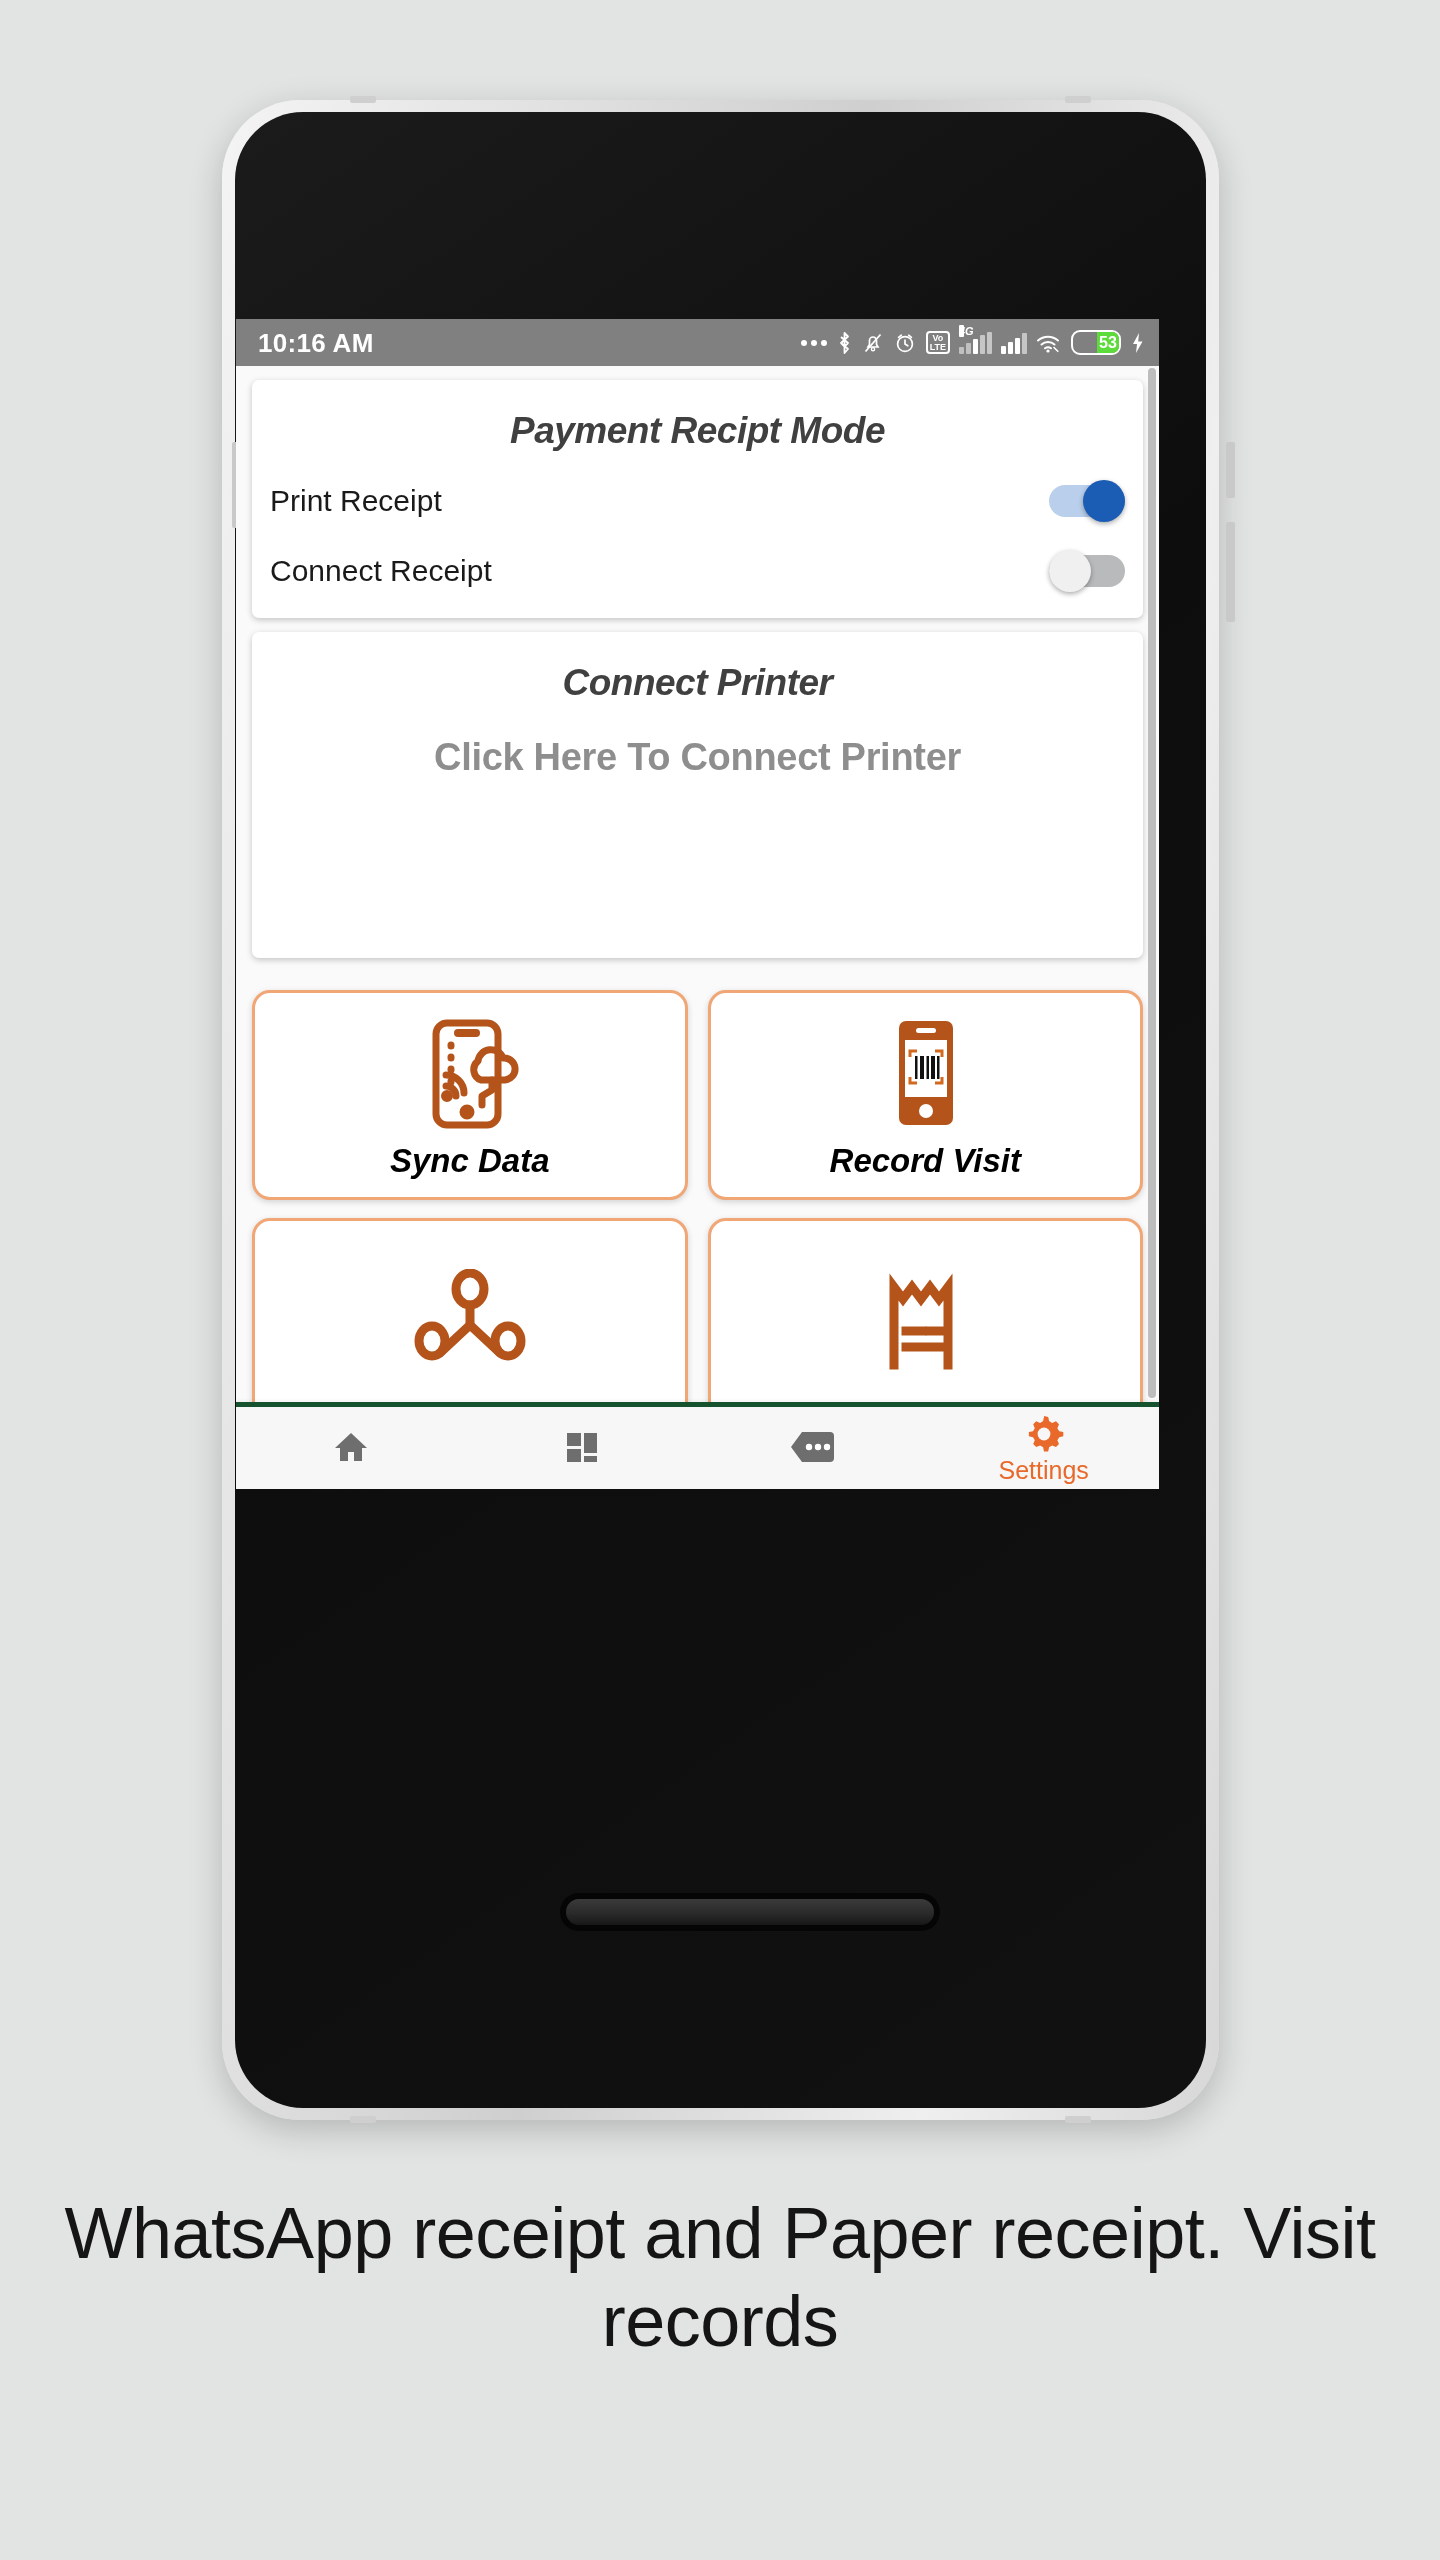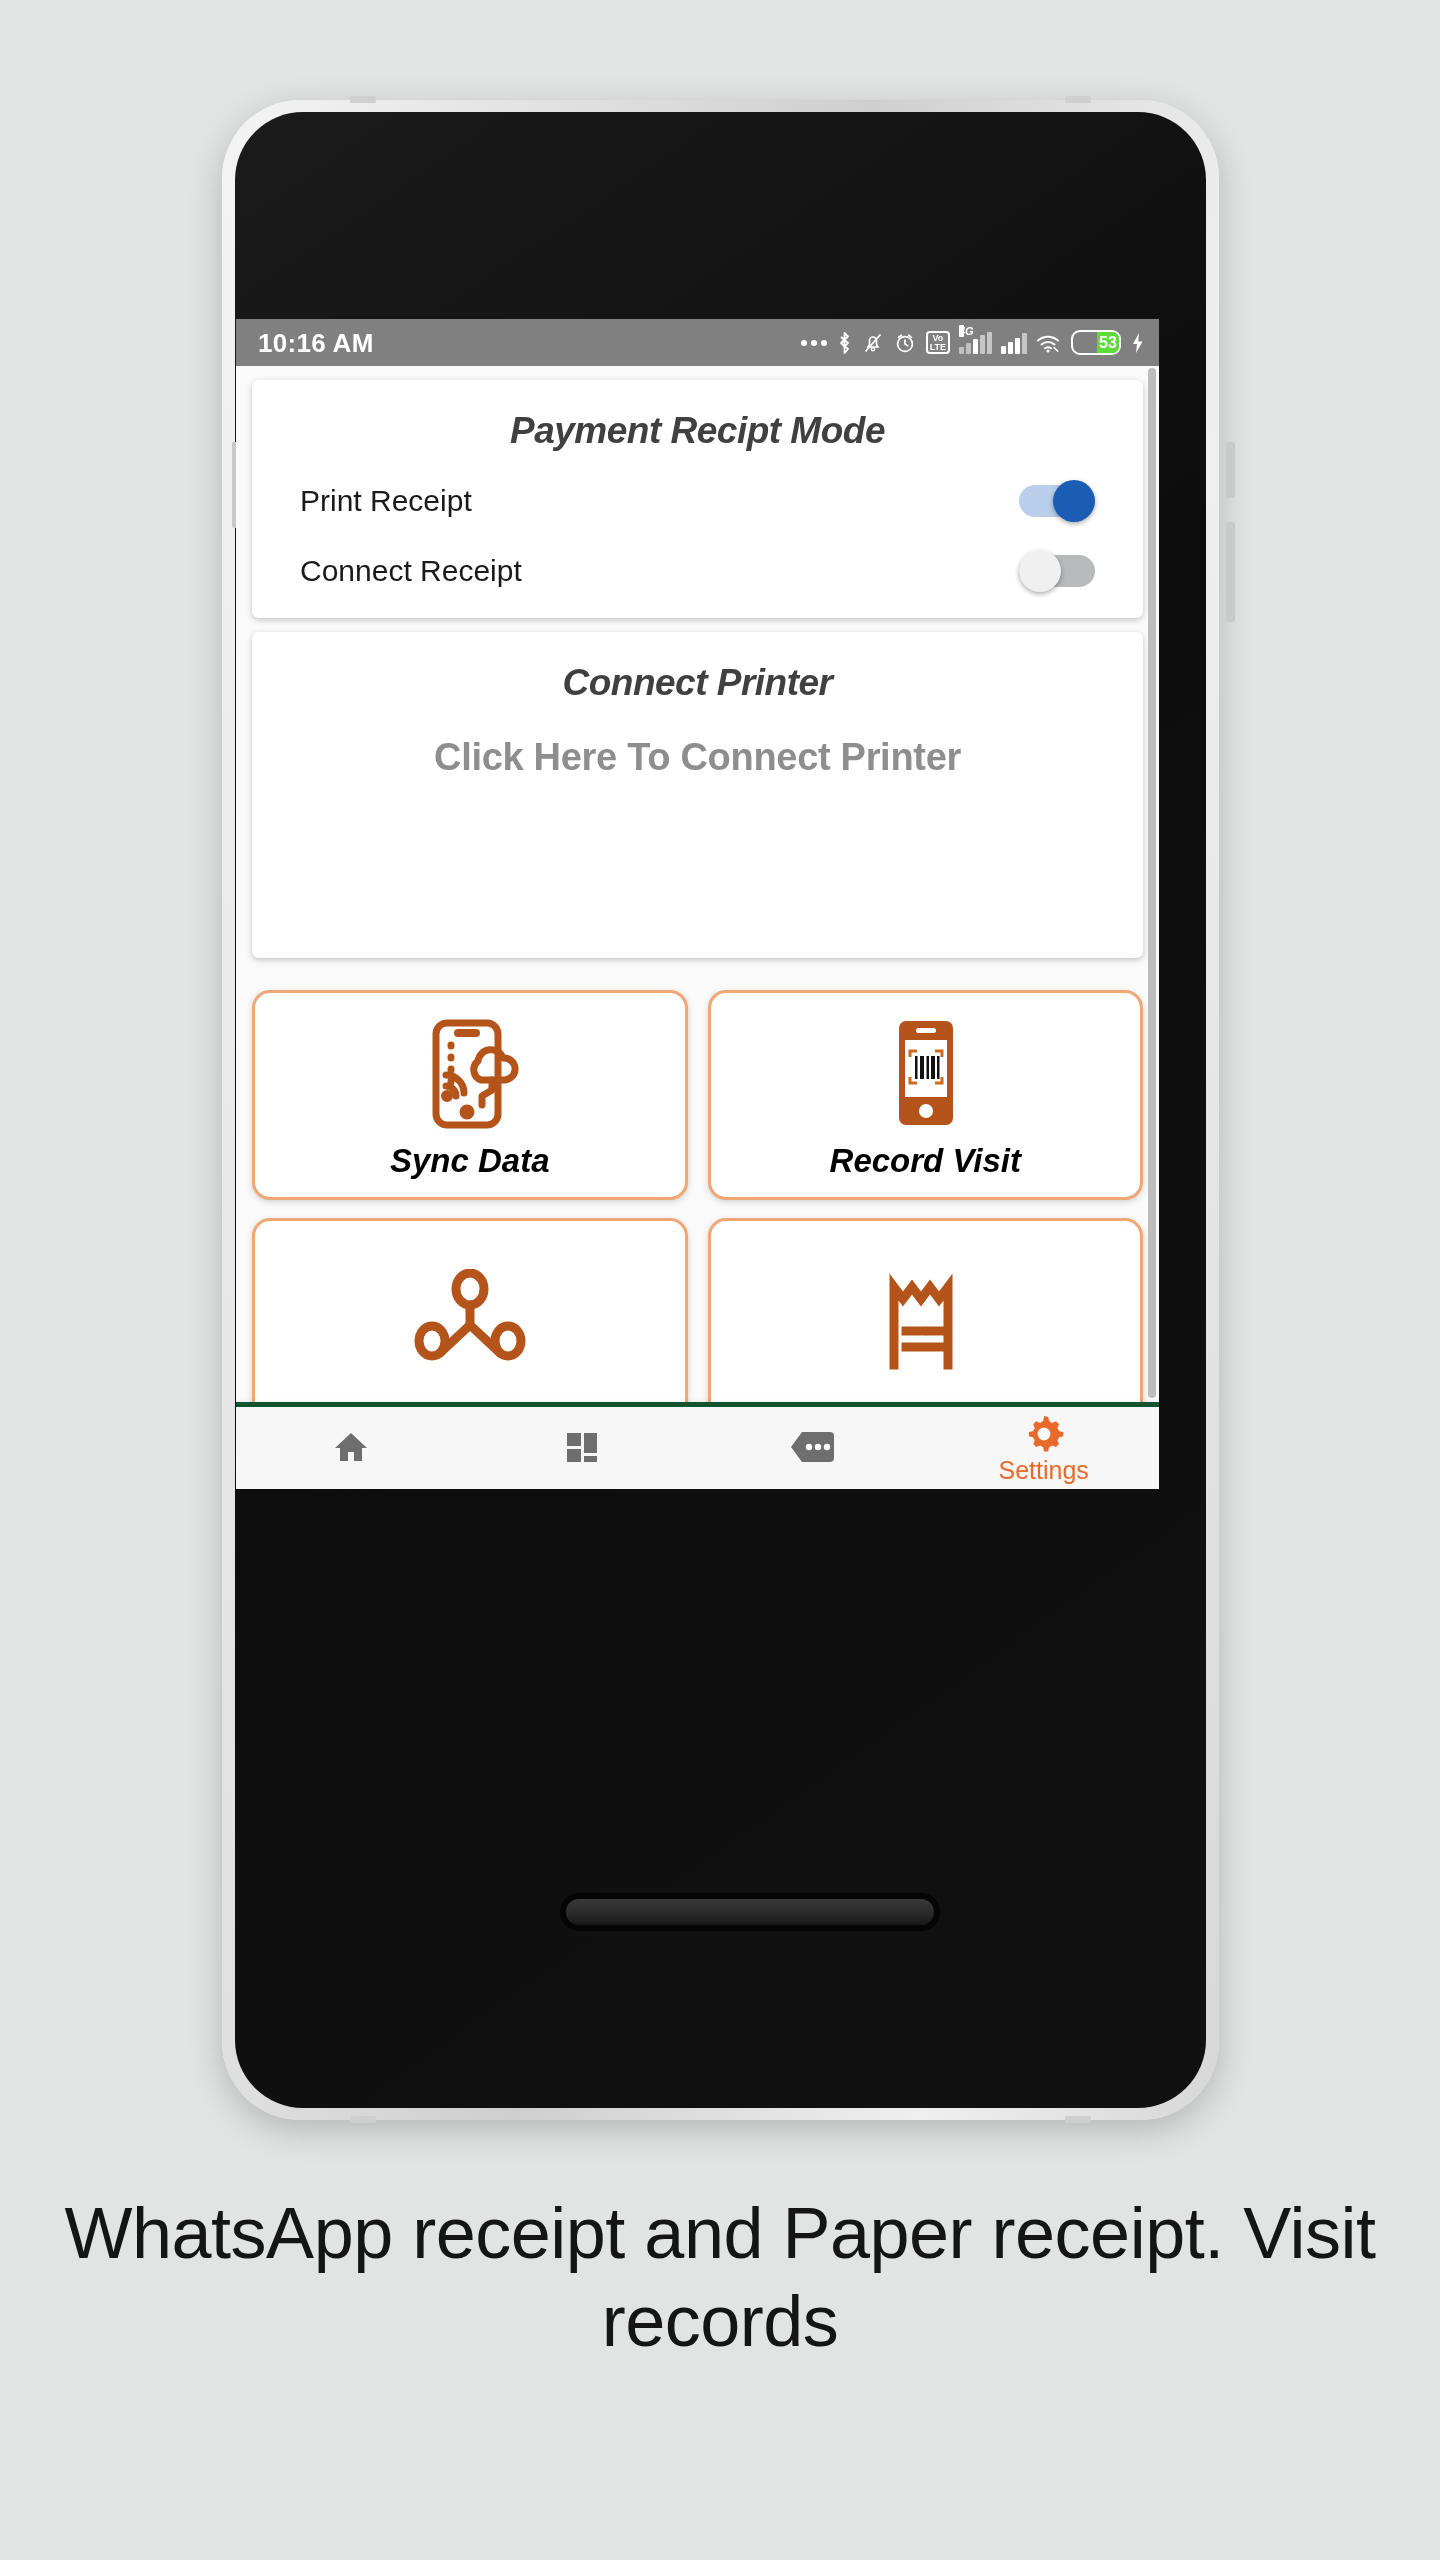"Print Receipt" .toggle-row { padding: 0 48px -> 0 18px }
